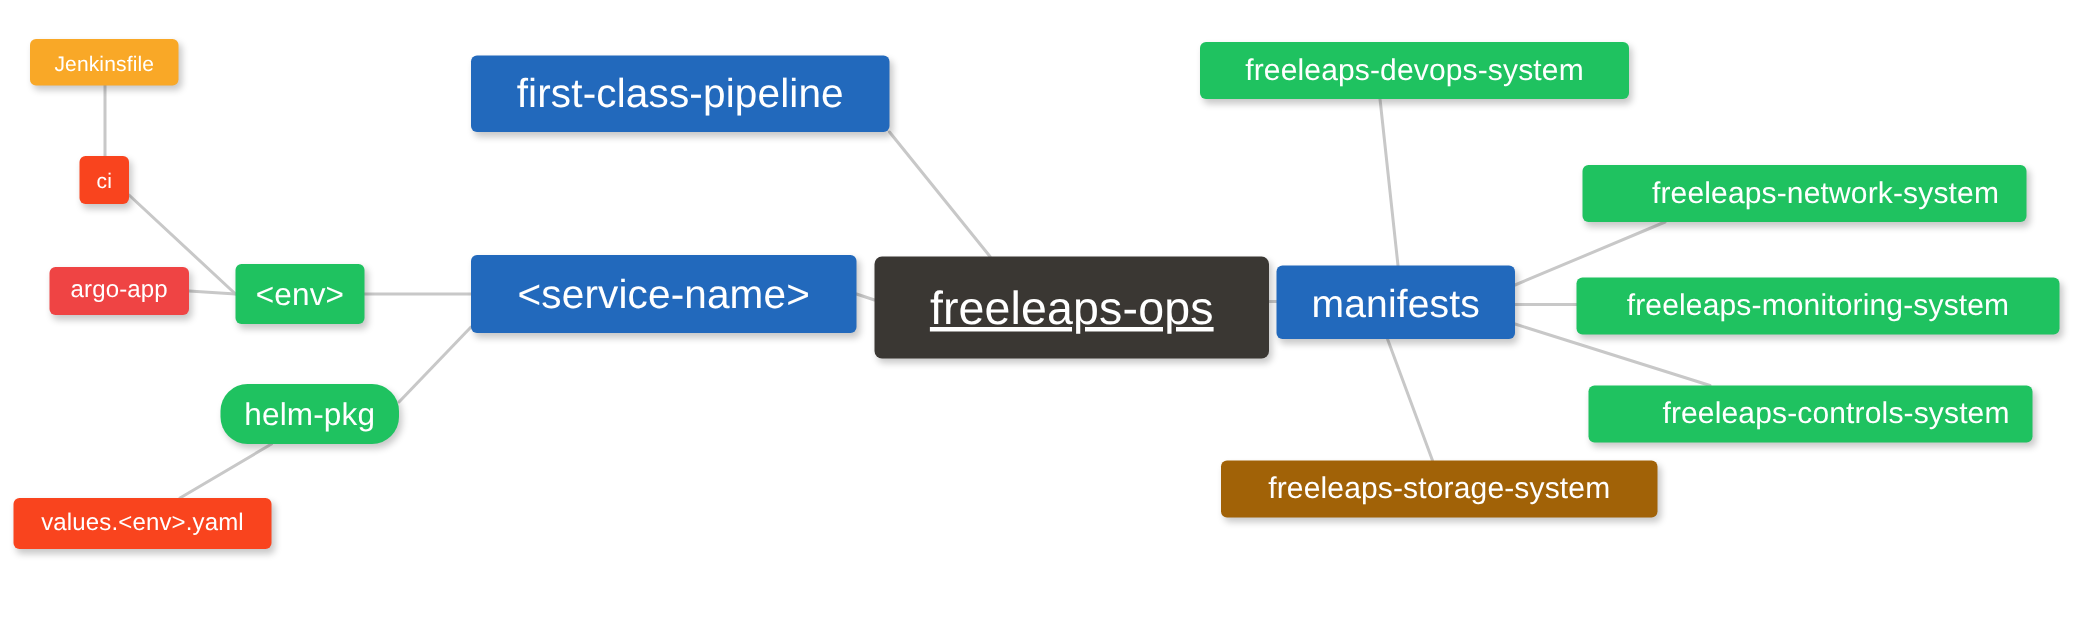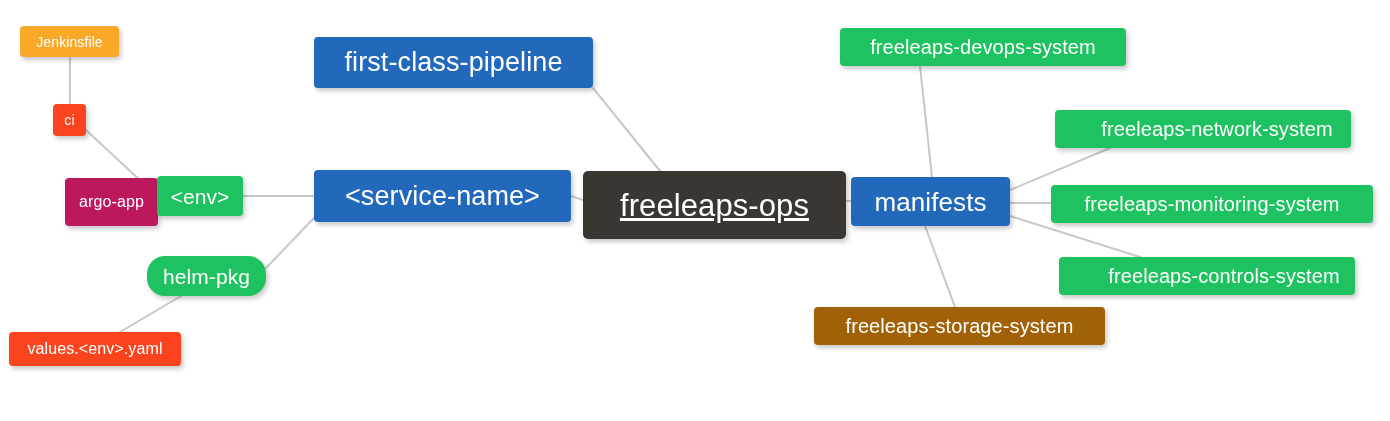"freeleaps-devops-system" div.node { margin-left: 40px -> none }
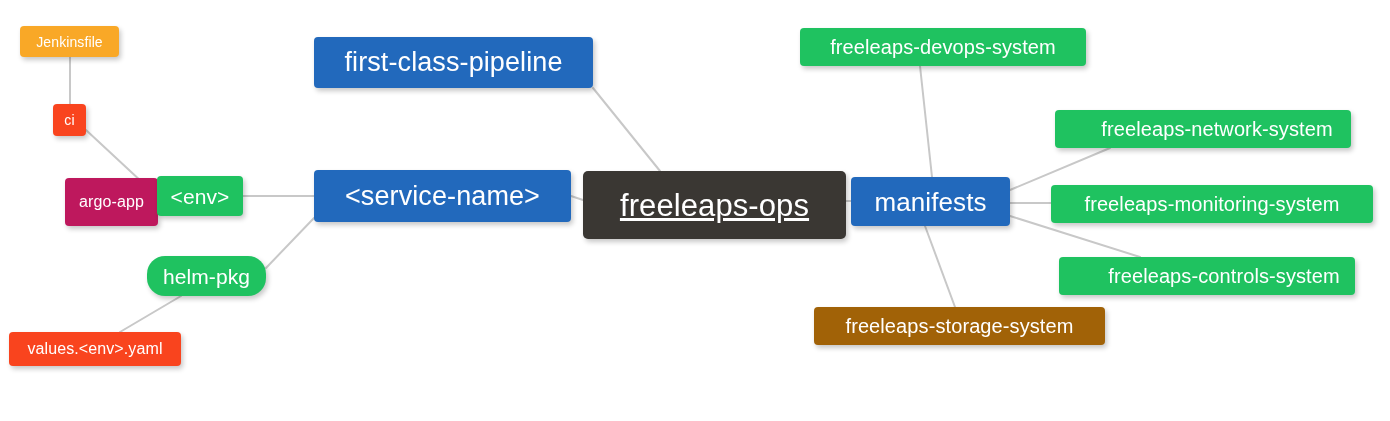"argo-app" div.node { background: #be185d -> #ef4444; height: 48px -> 32px; margin-left: 32px -> none }
